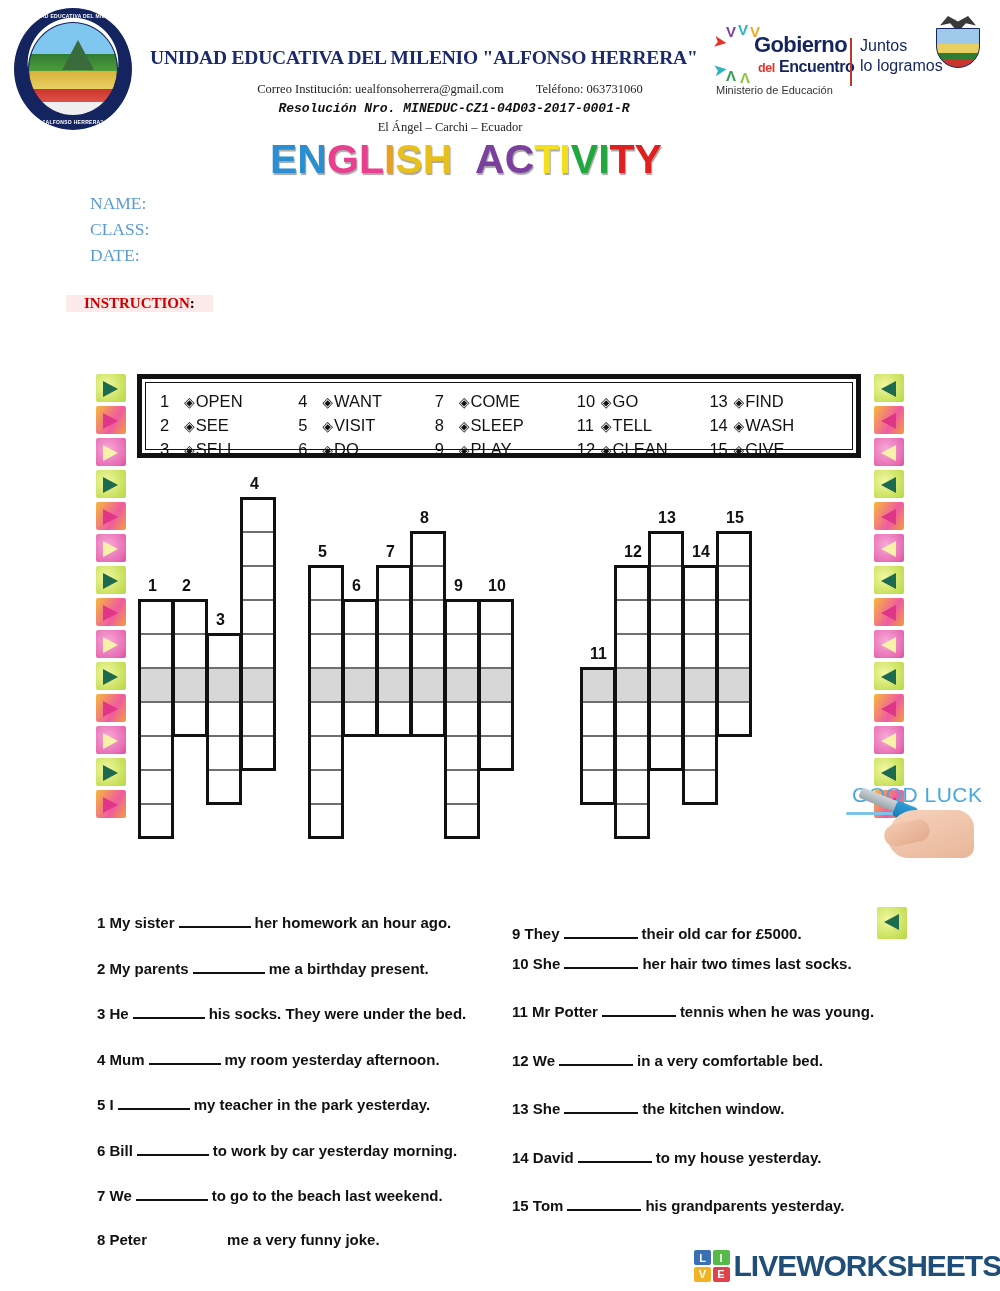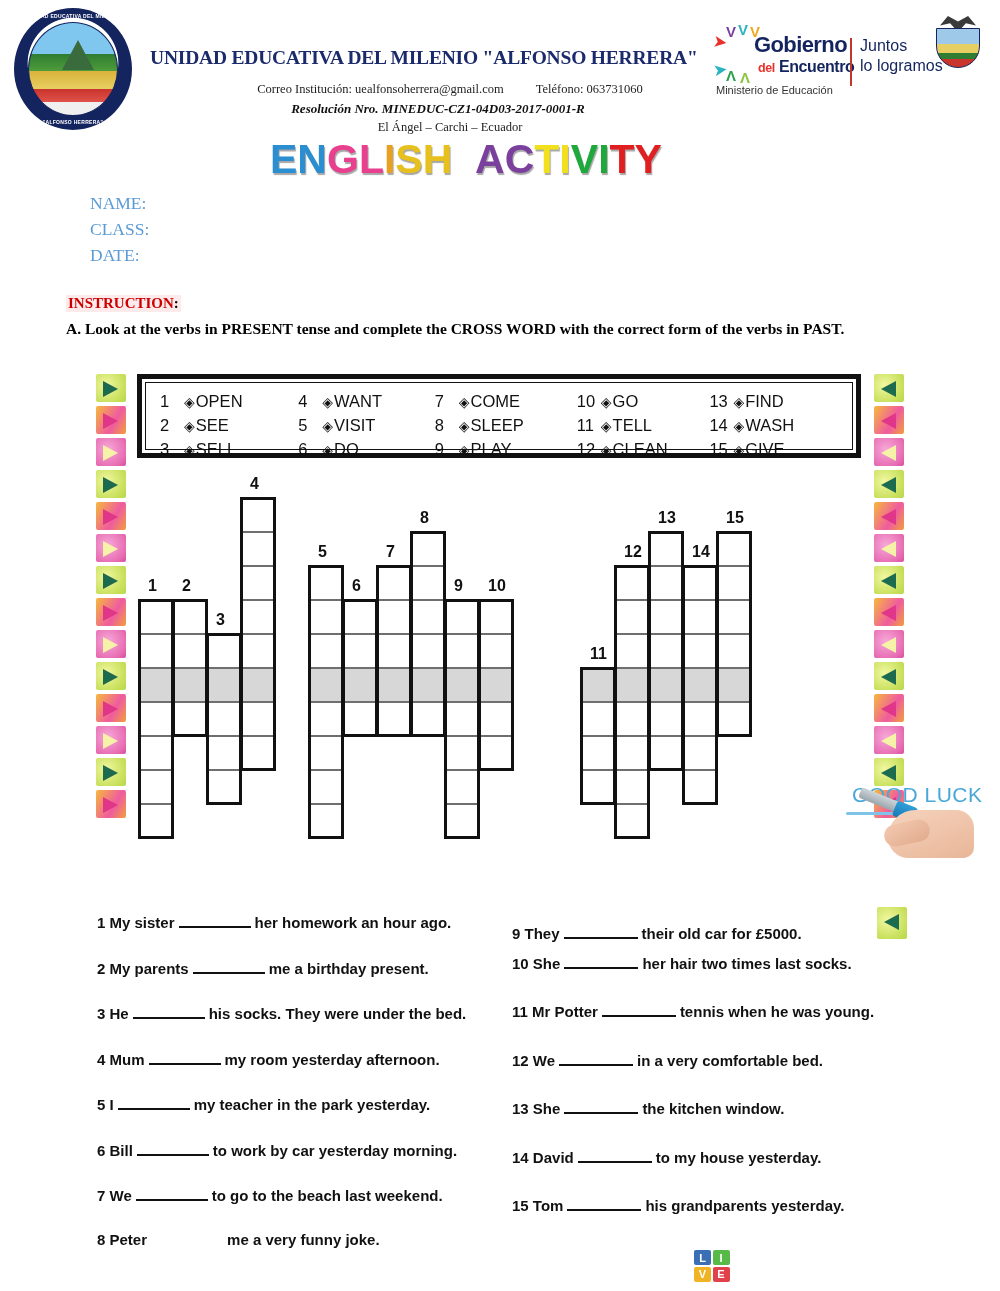"Resolución Nro." .resolution { font-family: none -> Liberation Mono, monospace; left: 138px -> 154px }
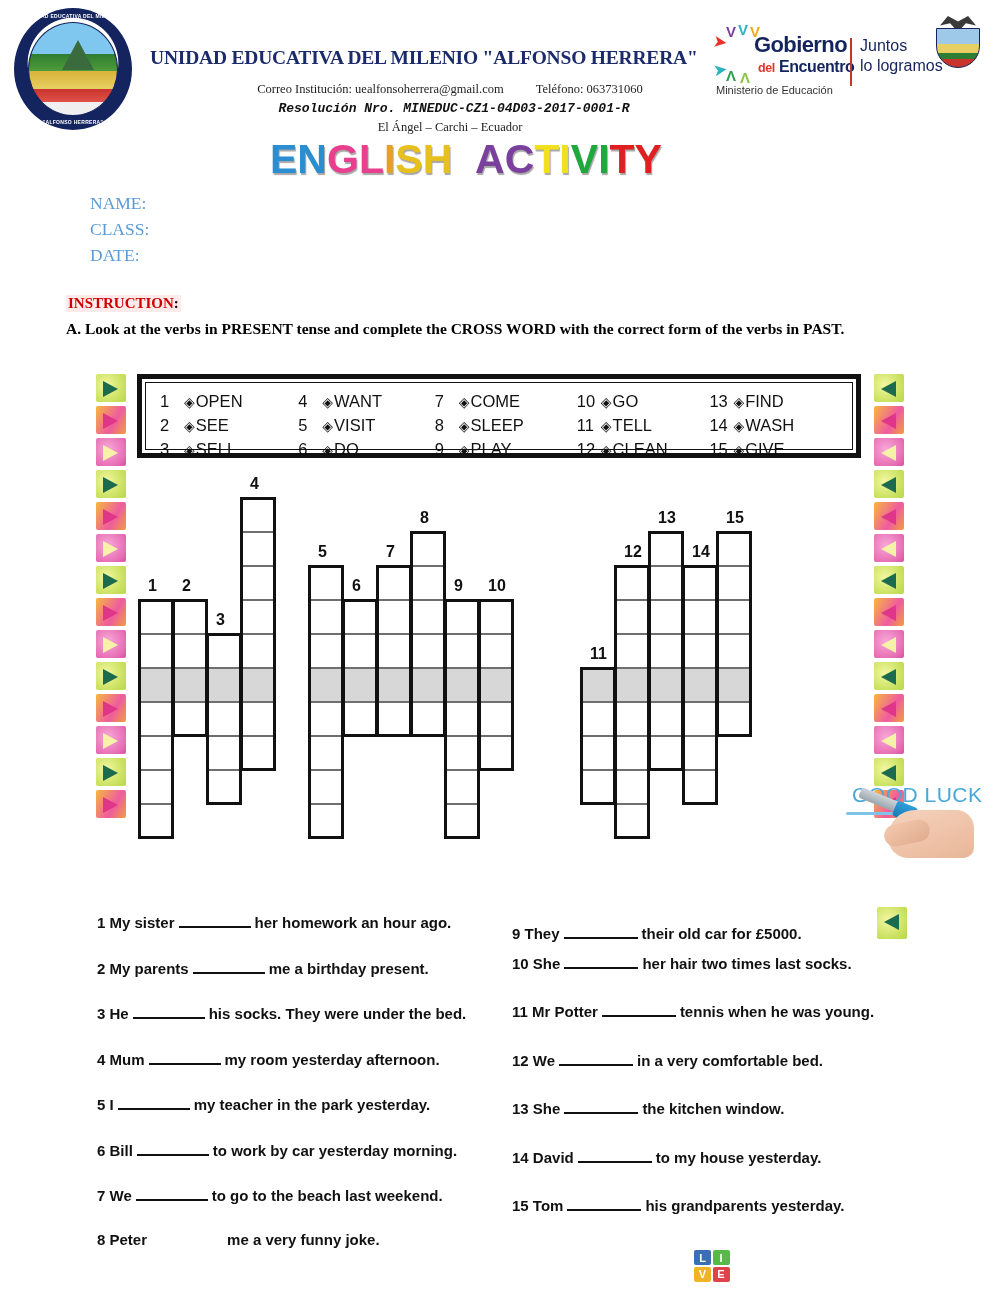"INSTRUCTION:" .instruction { padding: 0 2px -> 0 18px }
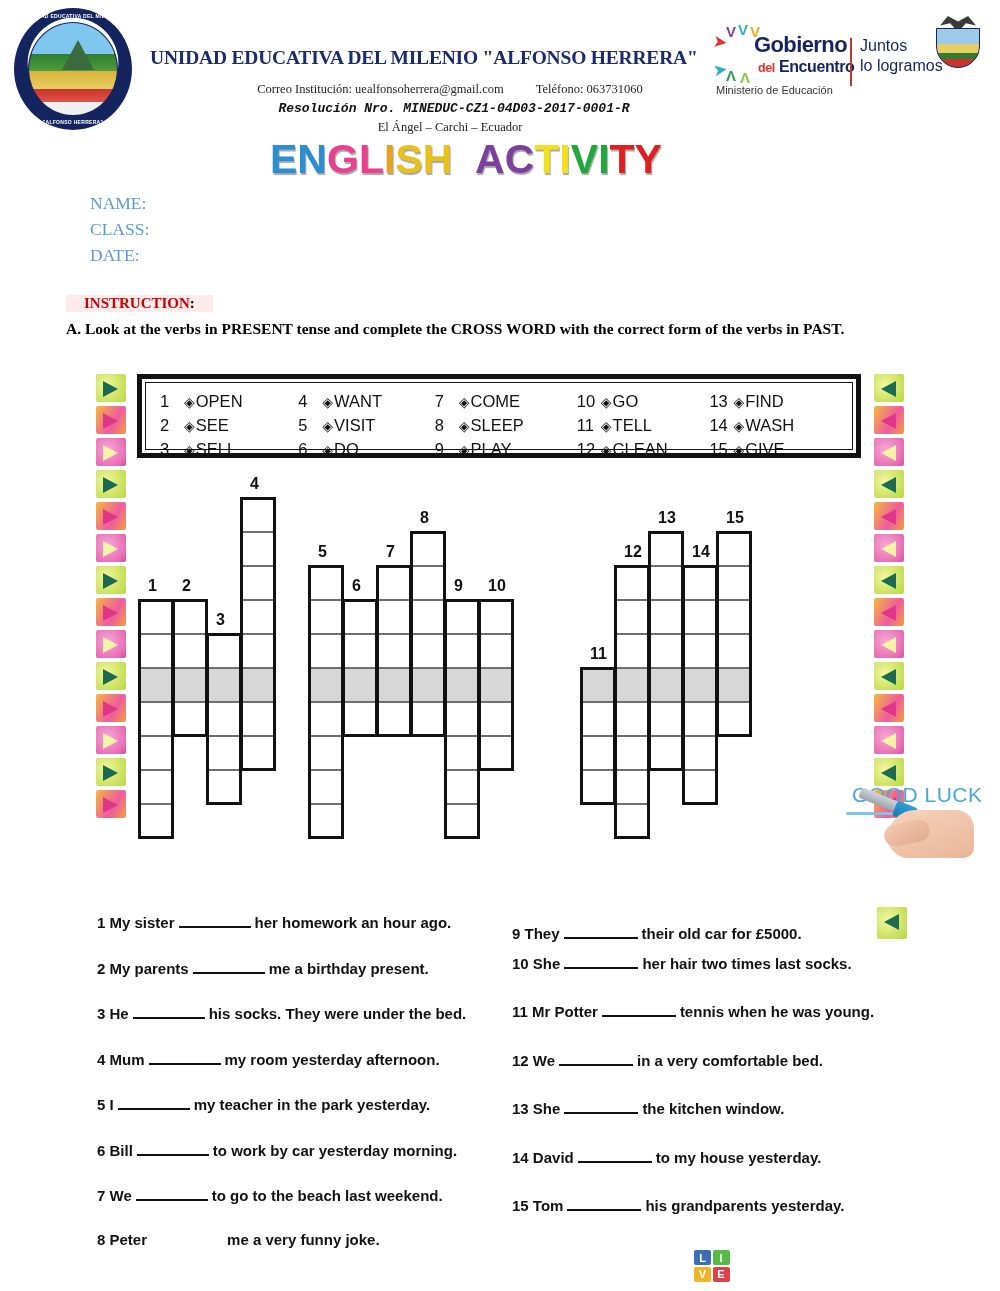"A. Look at the verbs" div.task-a { html: <div>A. Look at the verbs in PRESENT tense and complete the CROSS WORD with the correct form of the verbs in PAST.</div> -> none }
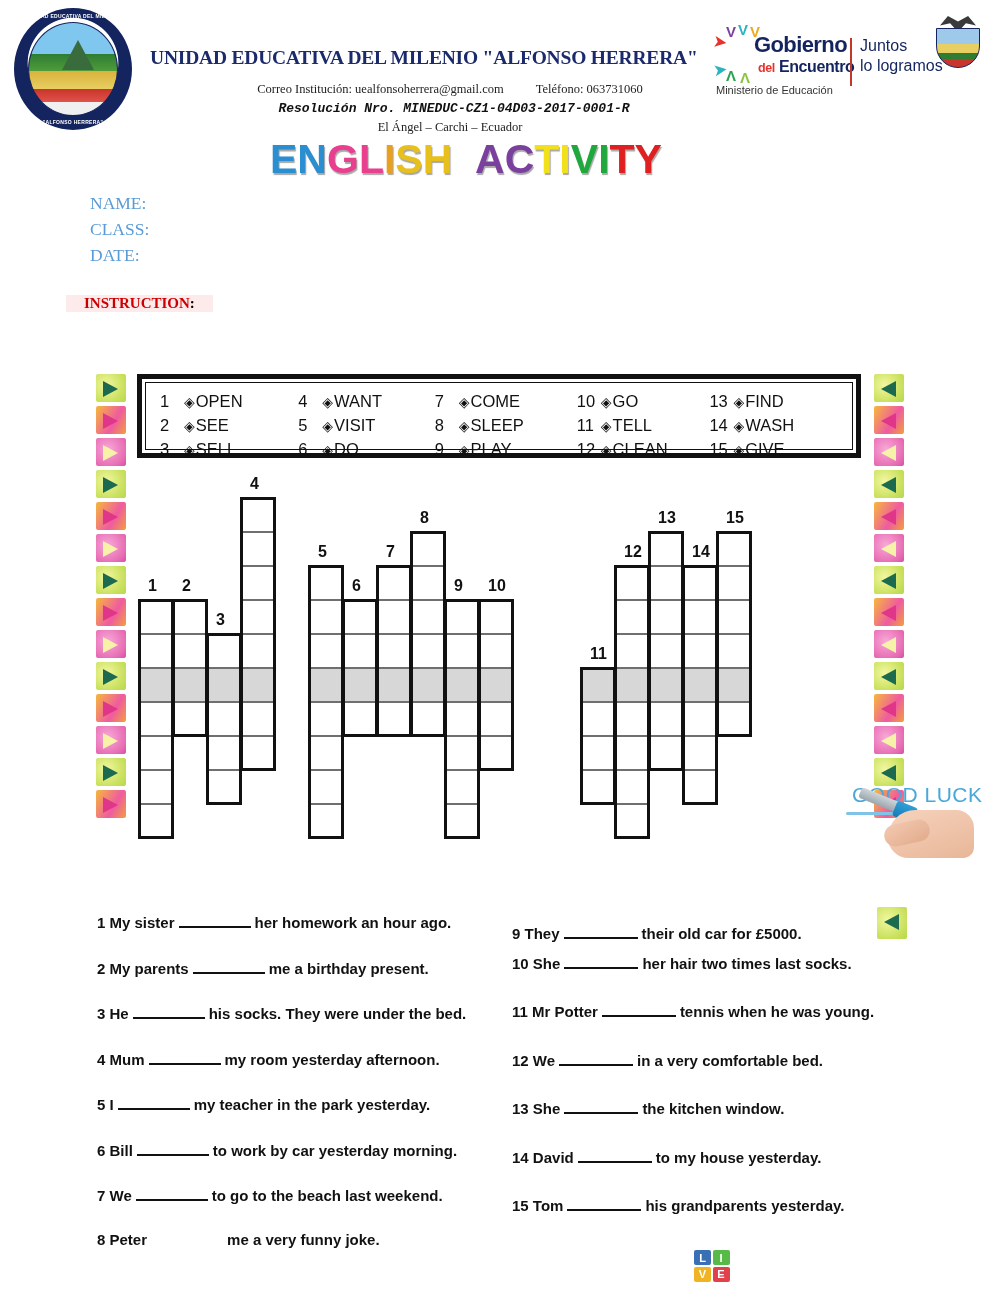"LIVEWORKSHEETS" span.lw-text { html: none -> <span>LIVEWORKSHEETS</span> }
